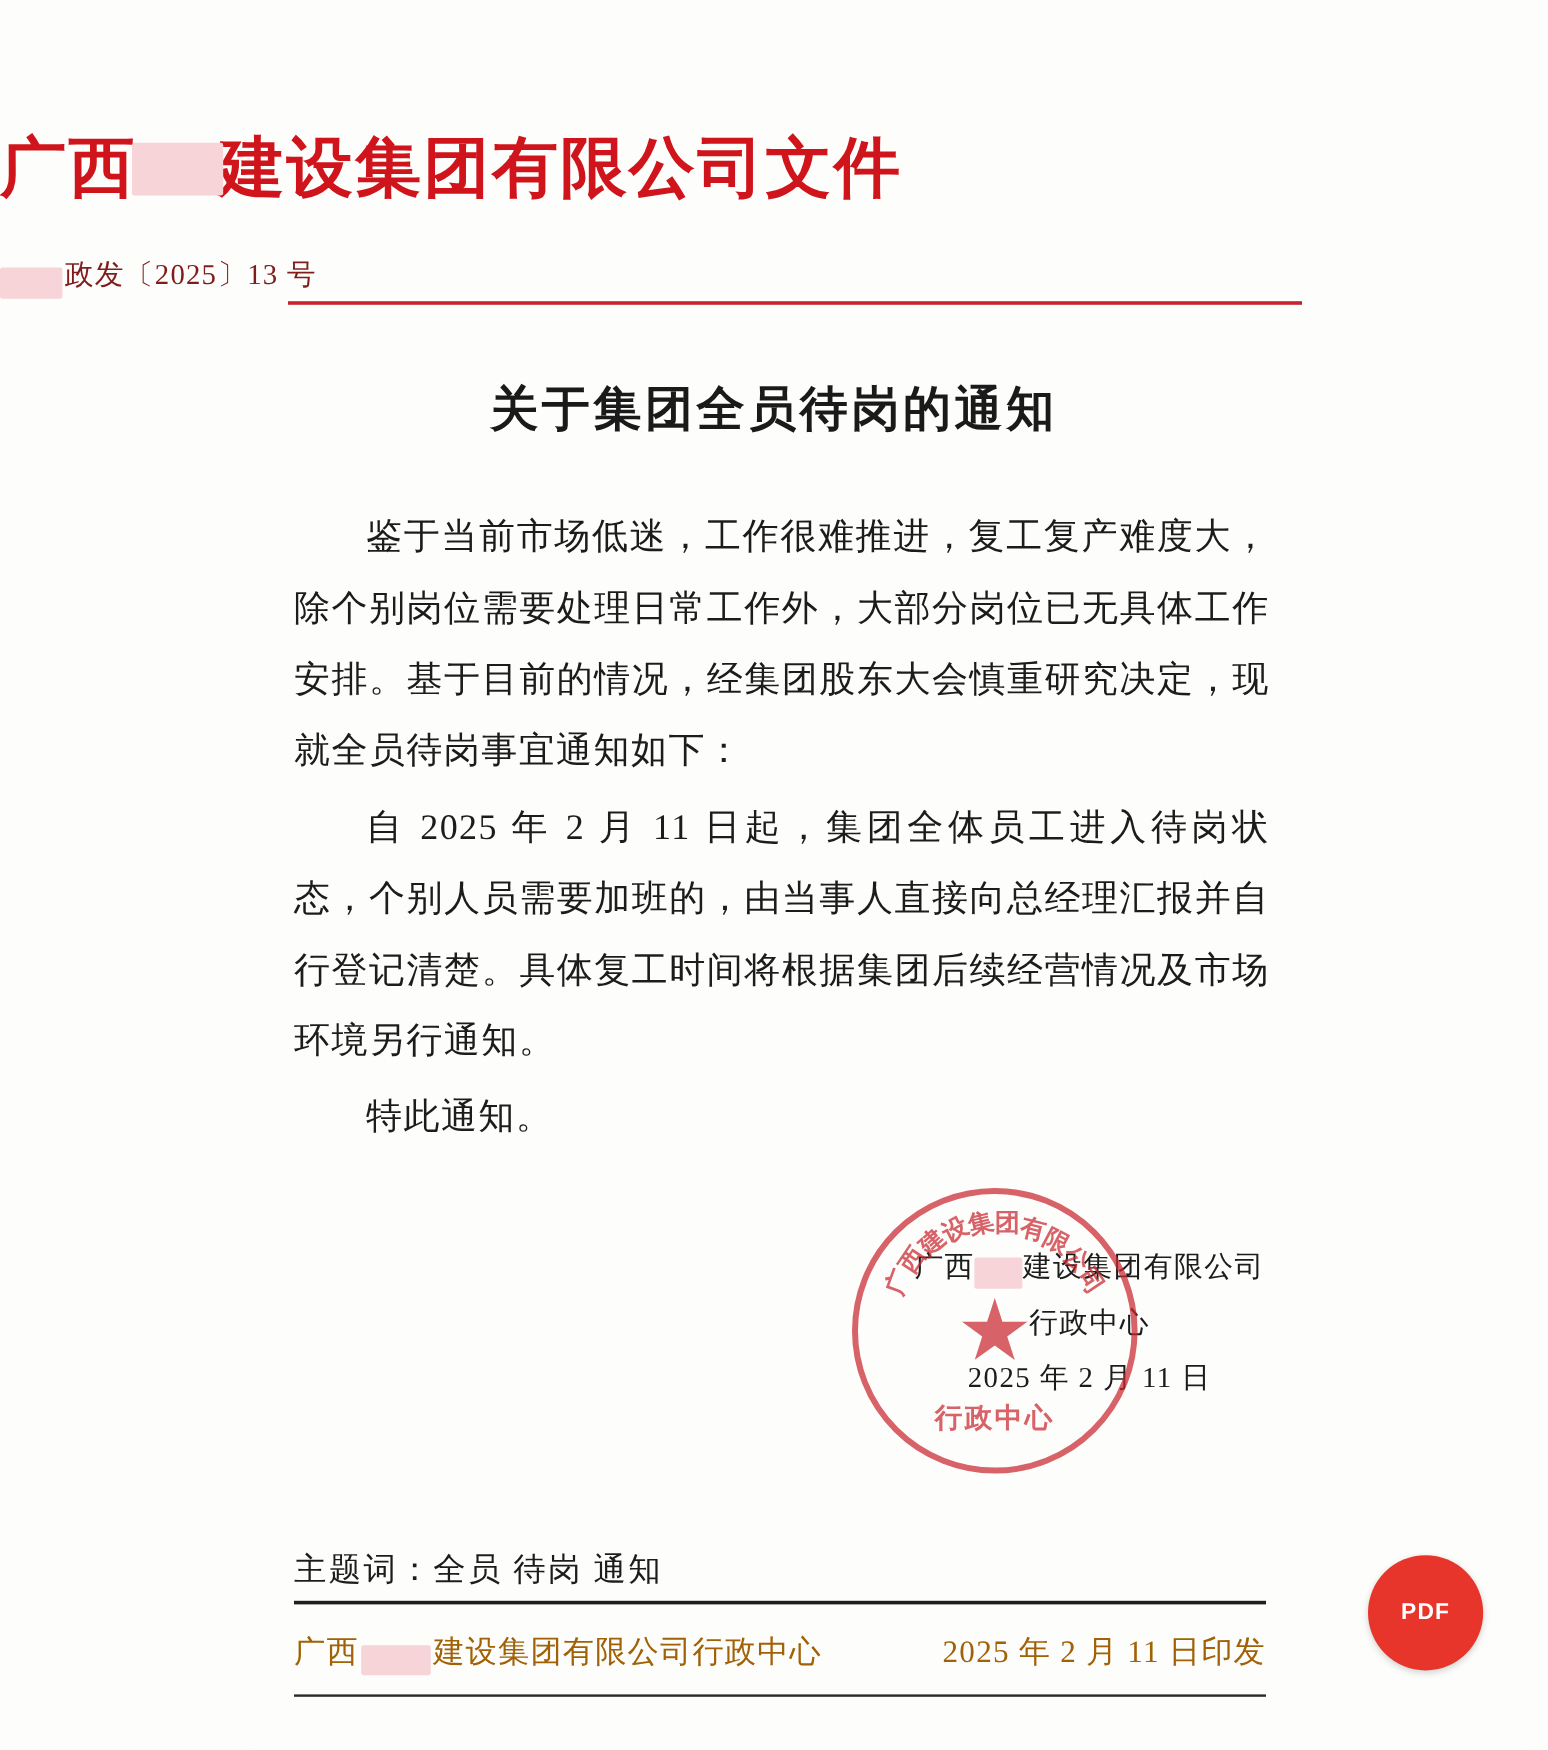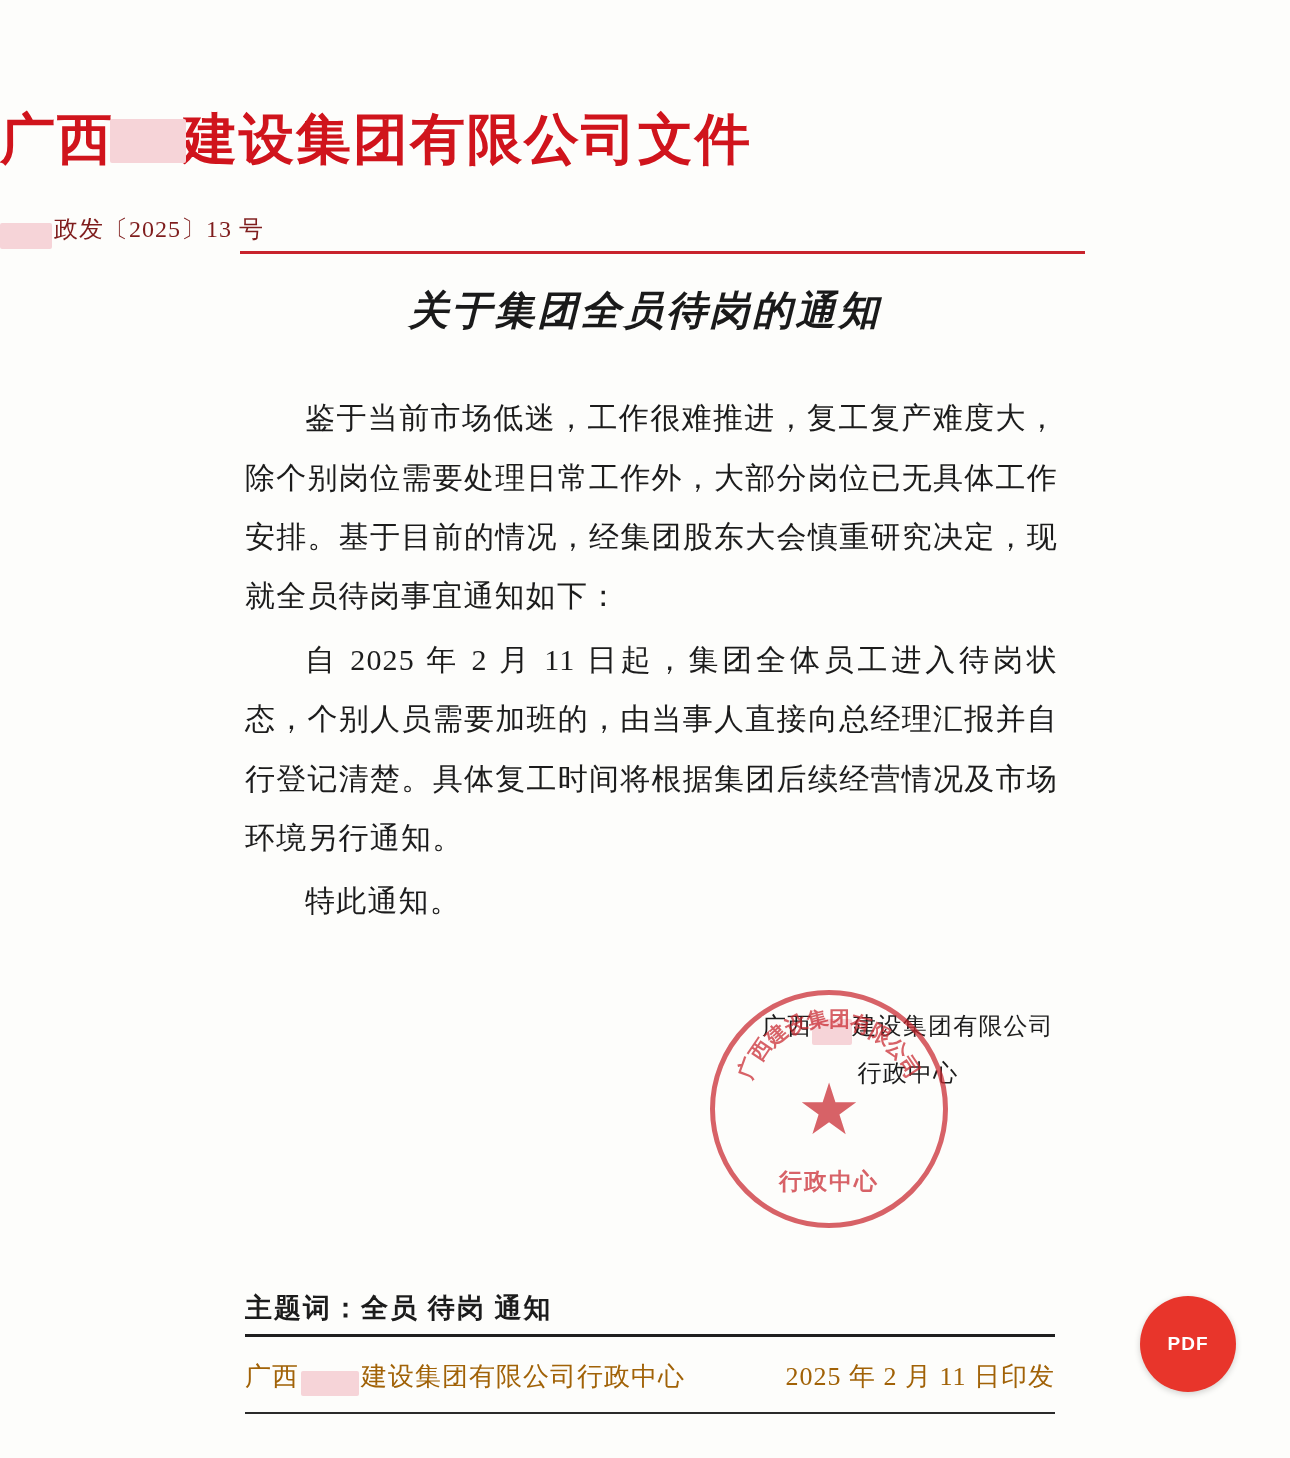"关于集团全员待岗的通知" .doc-title { font-style: italic -> none; margin-top: 28px -> 58px }
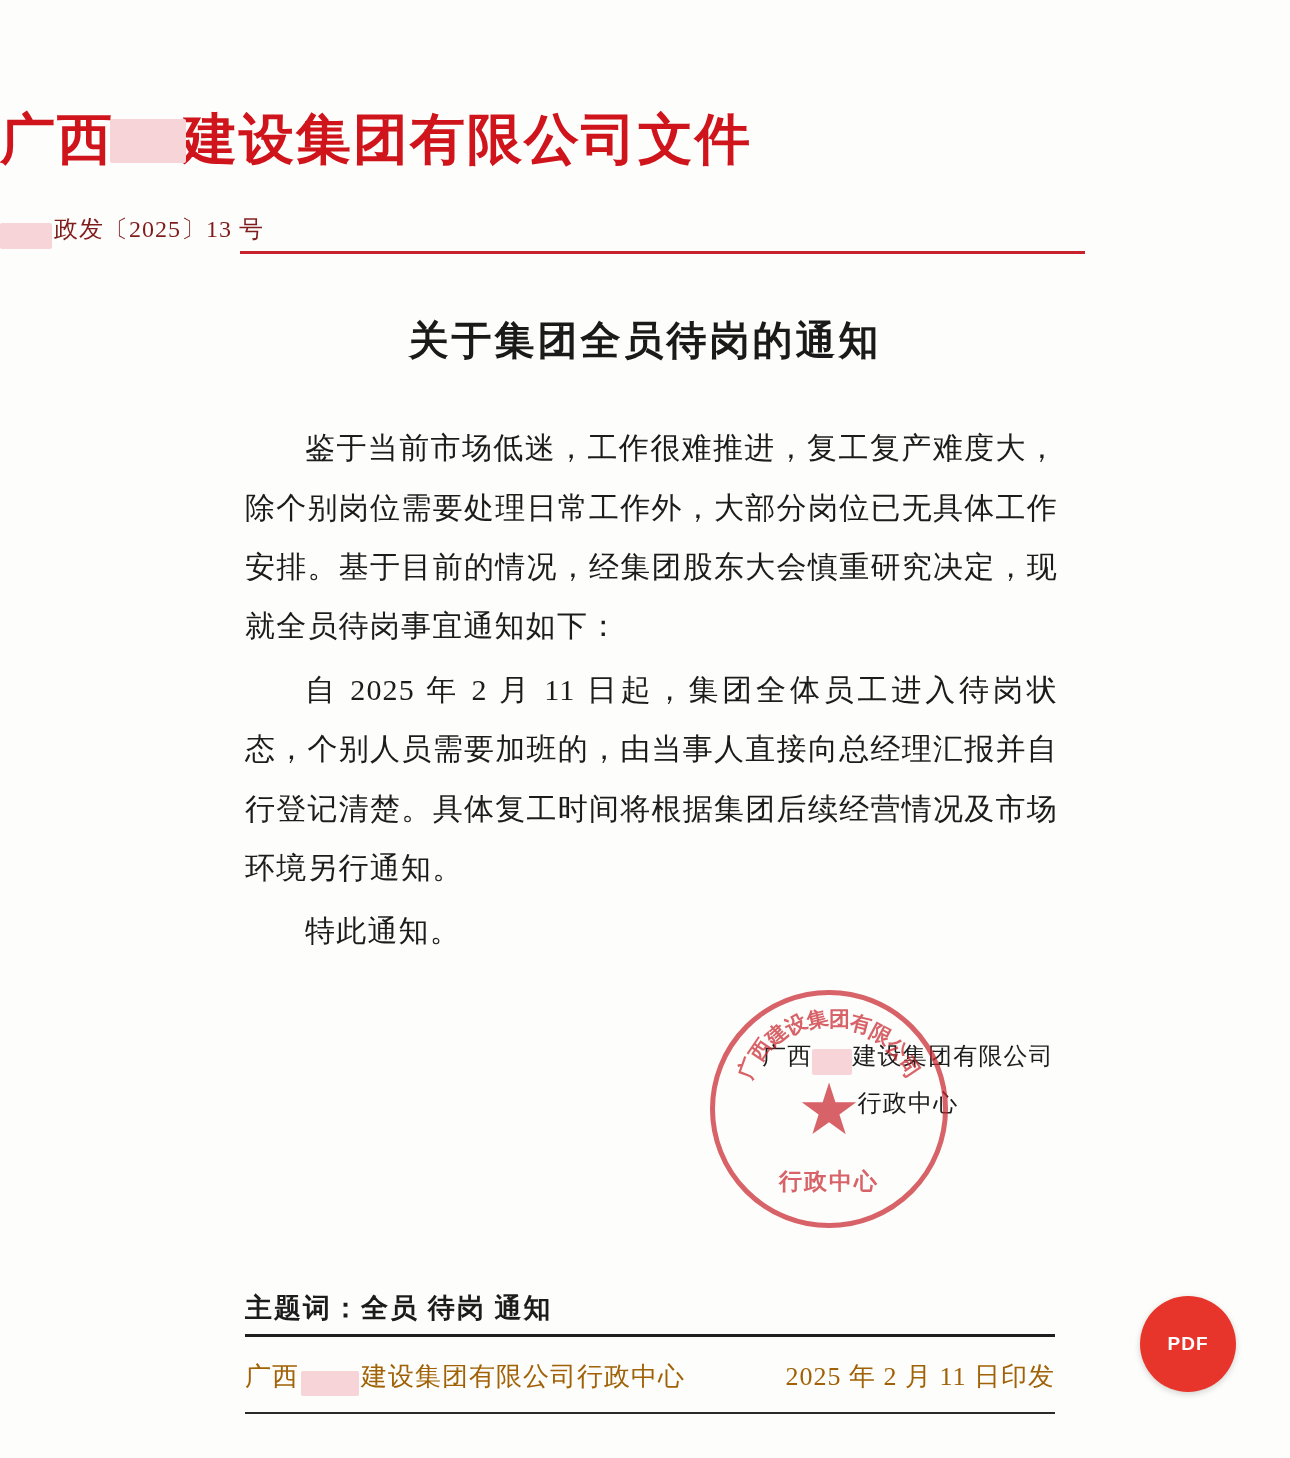"2025 年 2 月 11 日" div.sig-line { html: none -> <div>2025 年 2 月 11 日</div> }
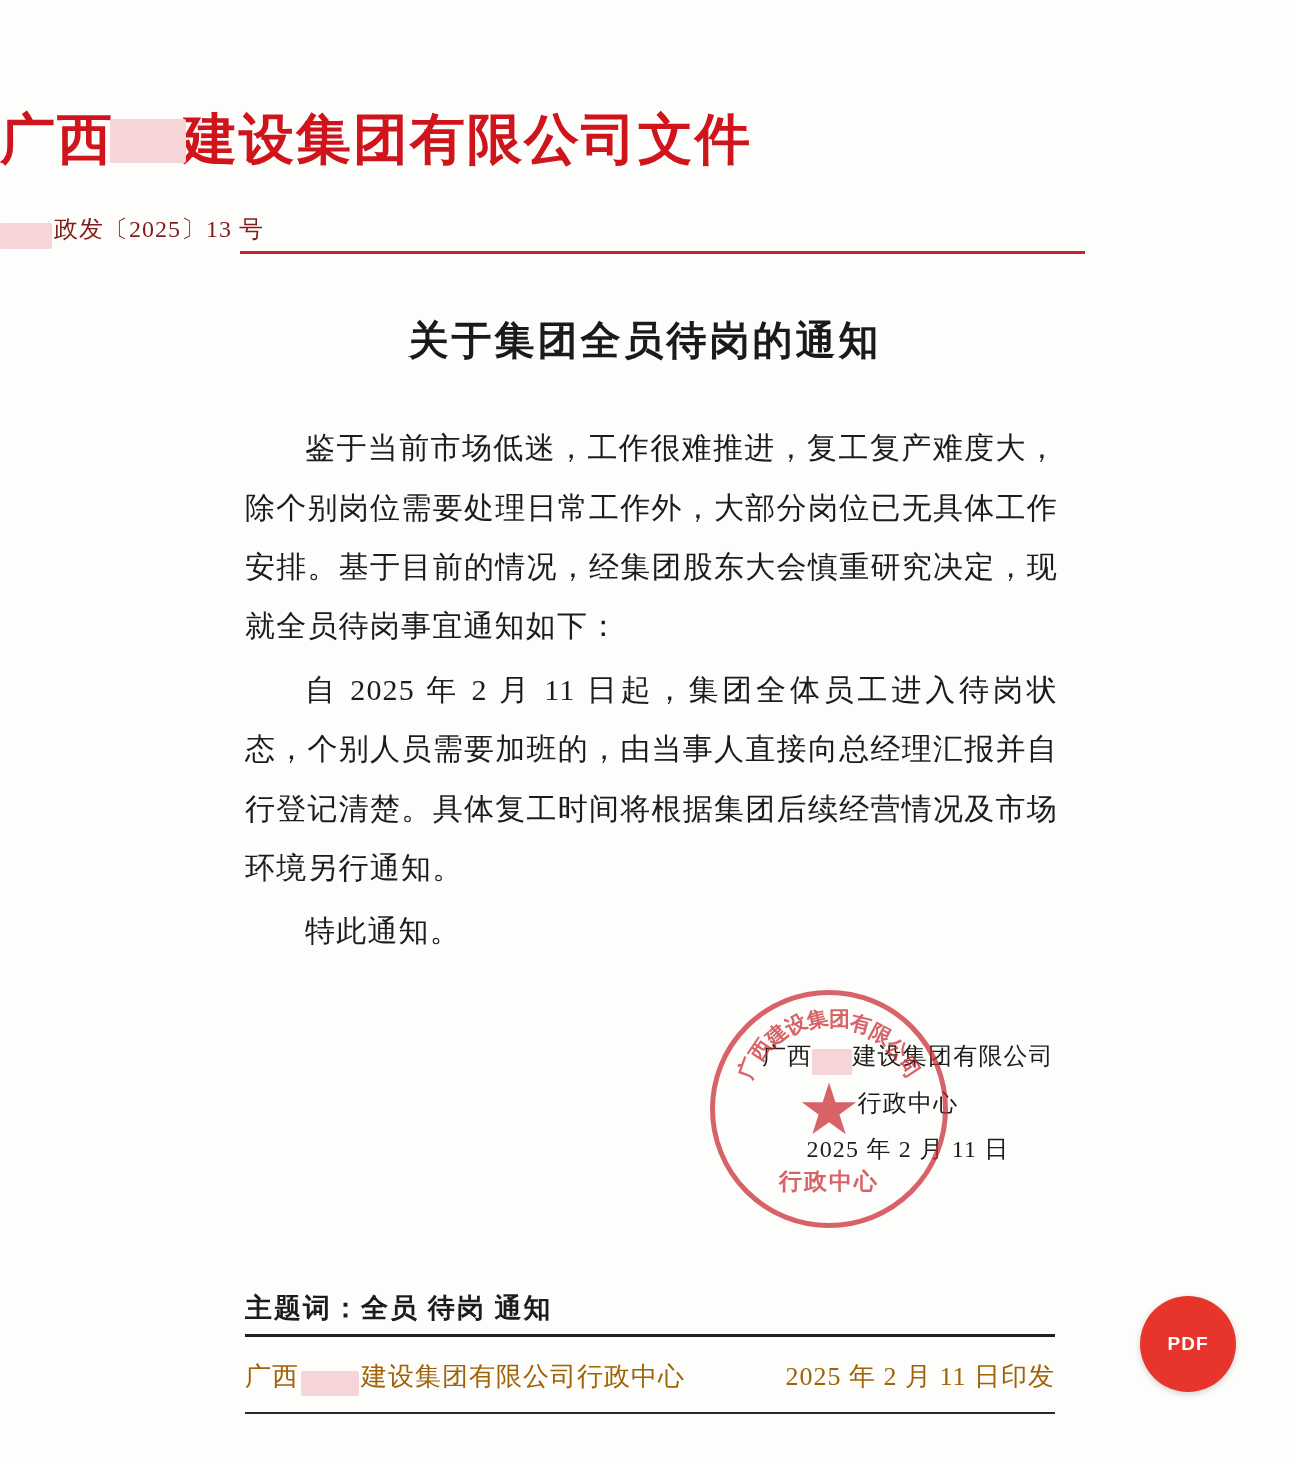"主题词：全员 待岗 通知" .keywords { font-weight: bold -> normal }
